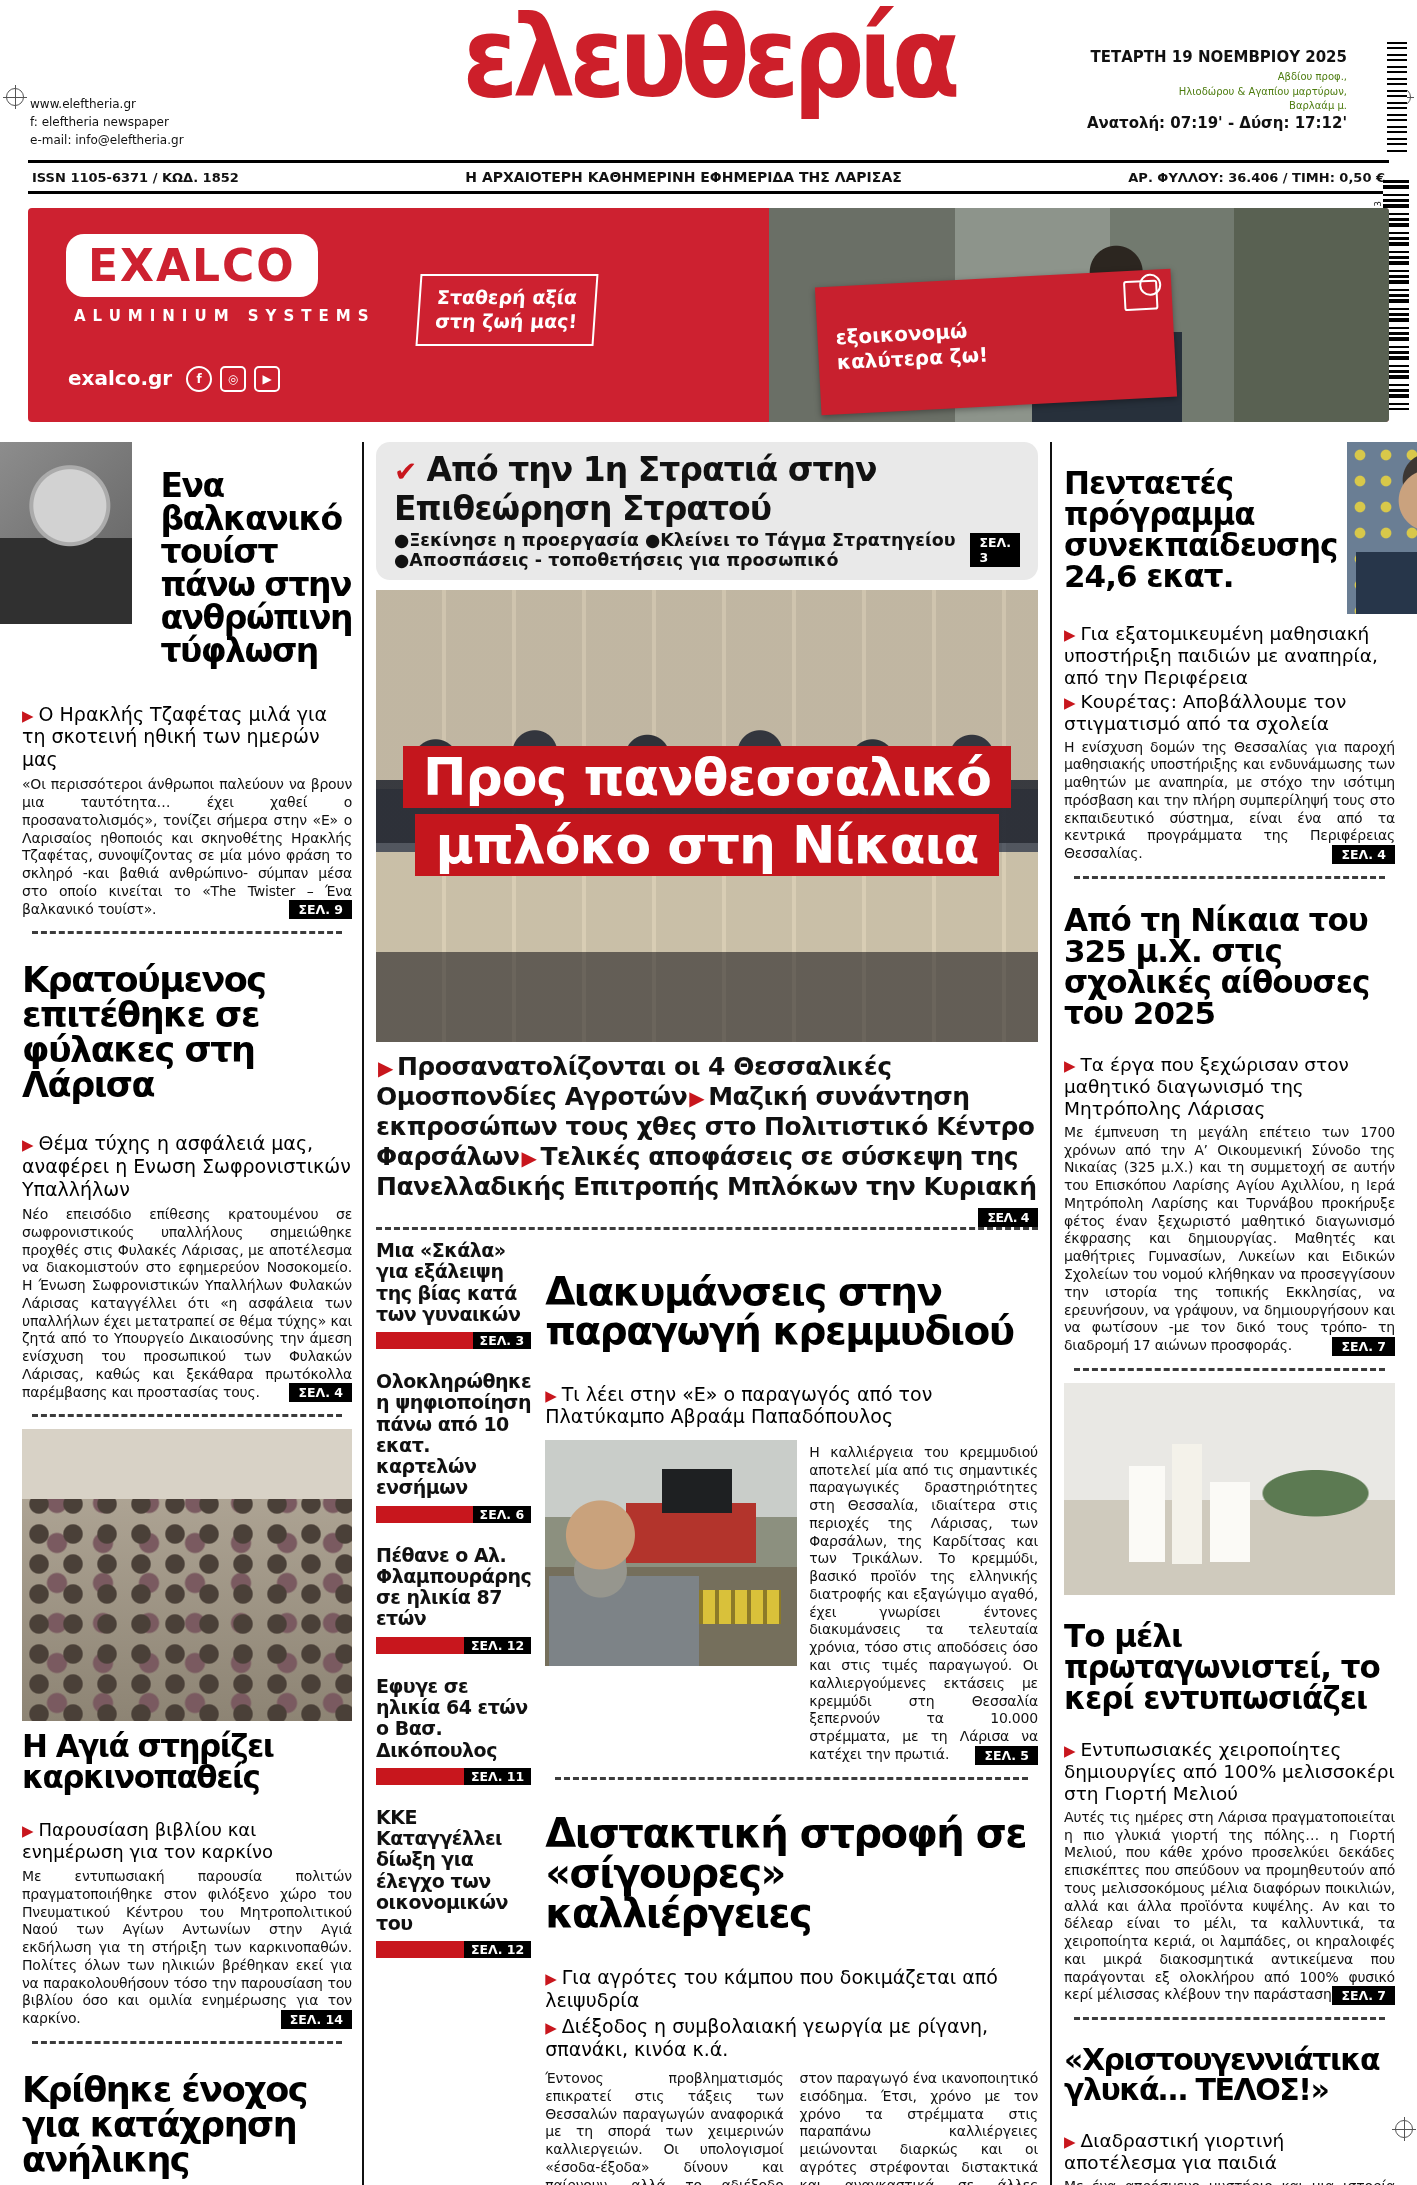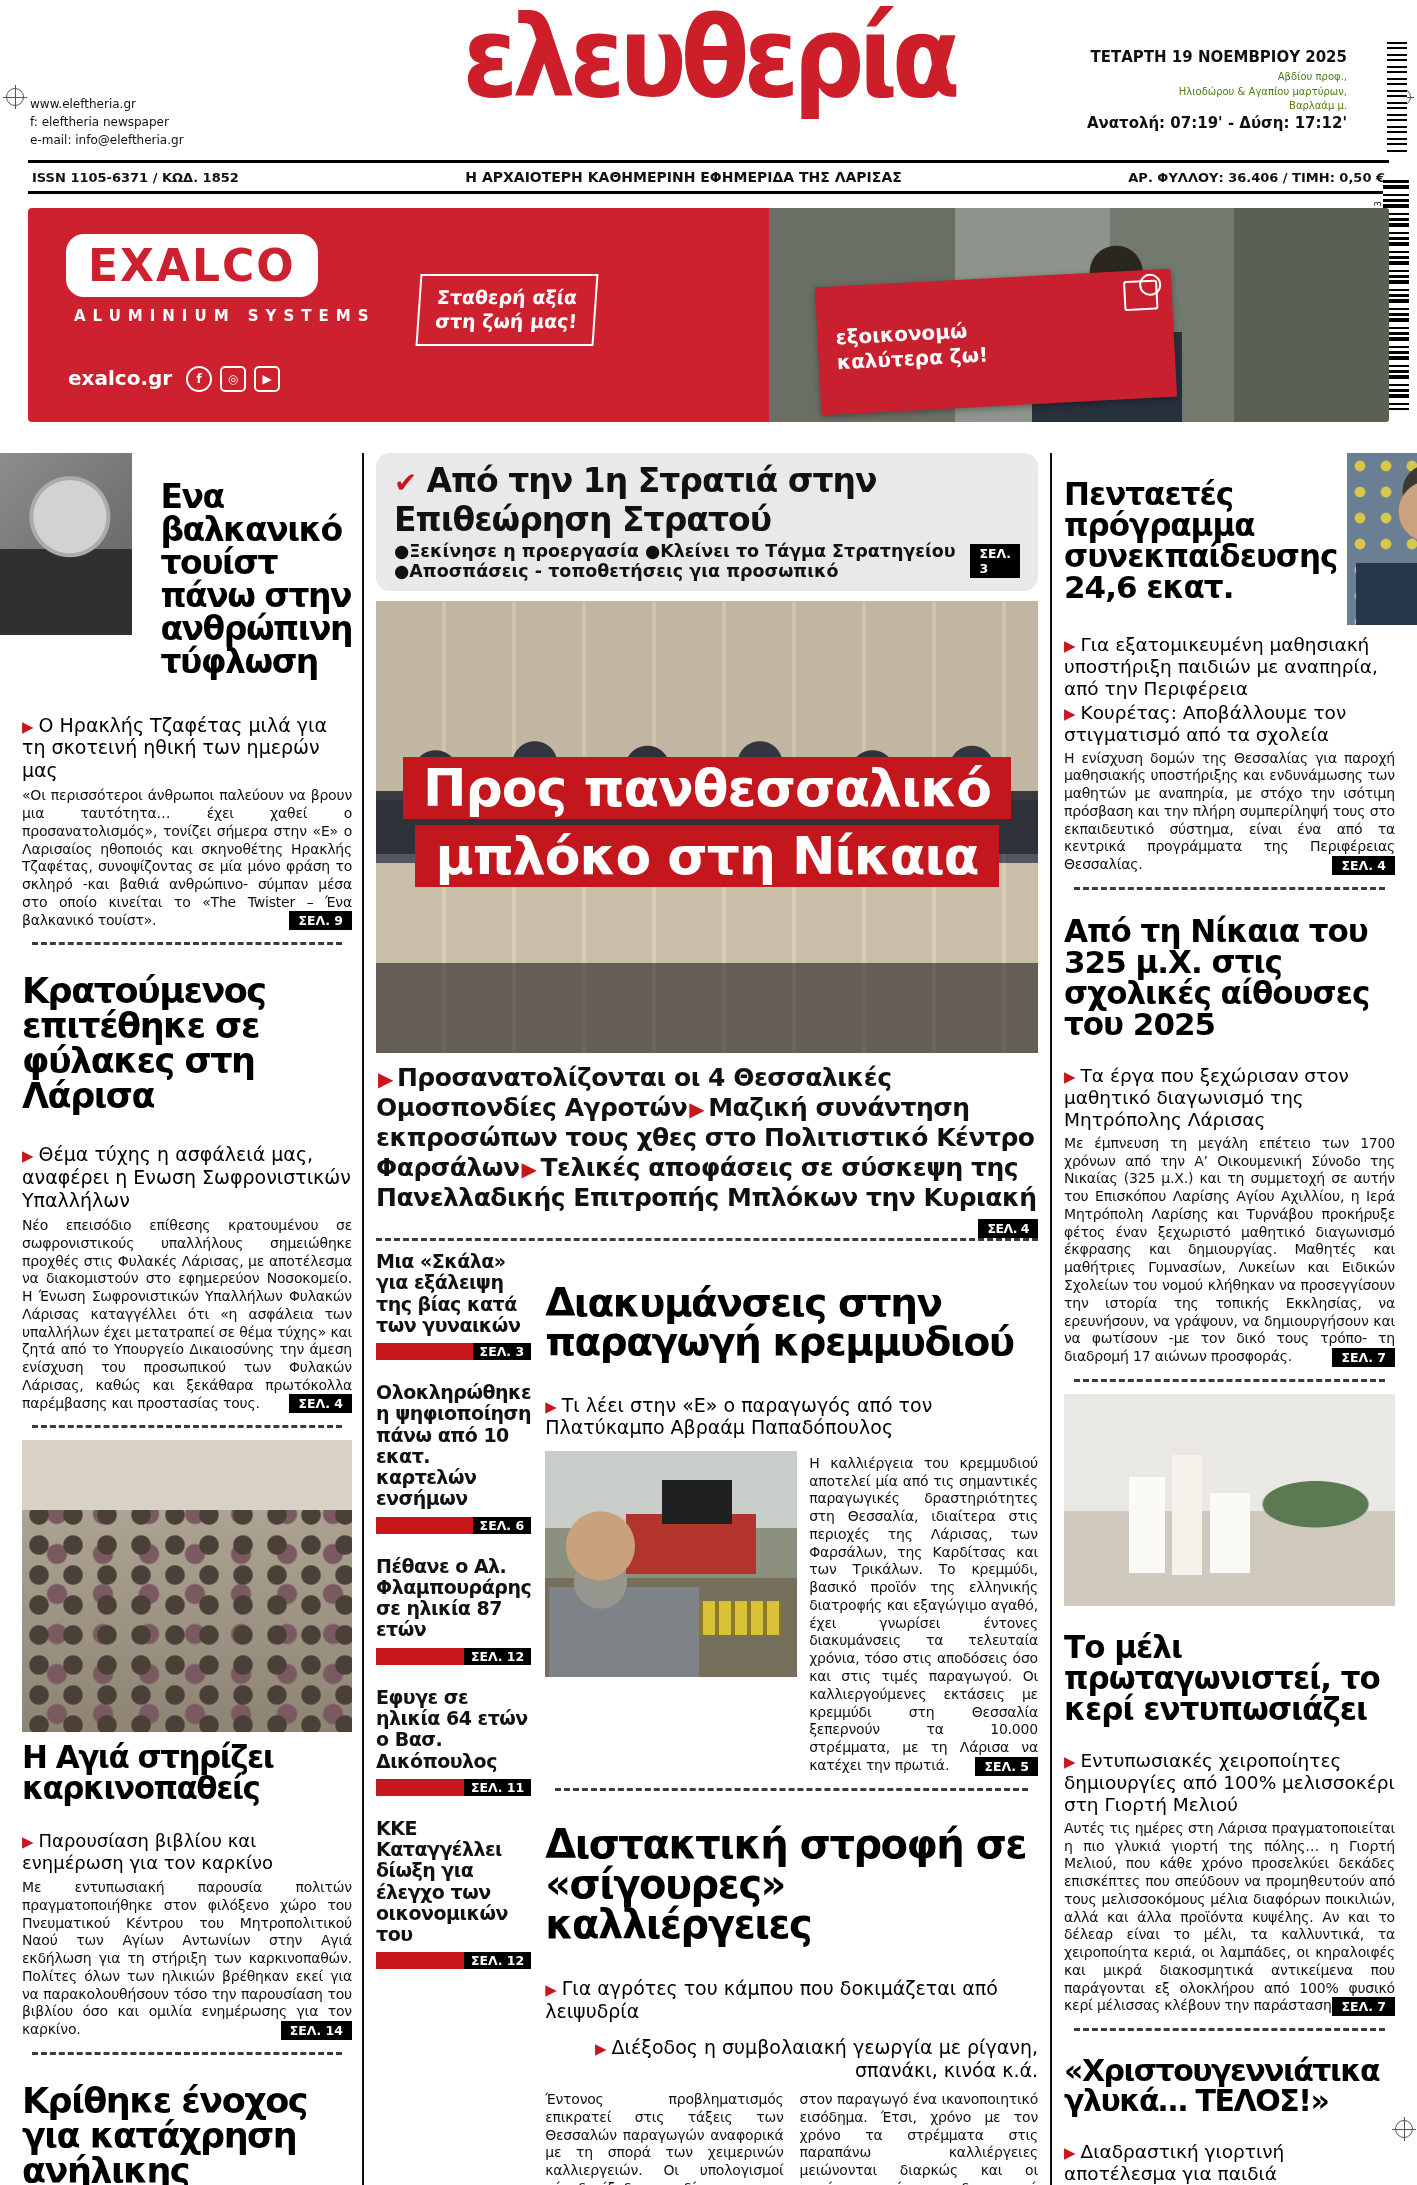"EXALCO" .ad { margin: 14px 28px 31px -> 14px 28px 20px }
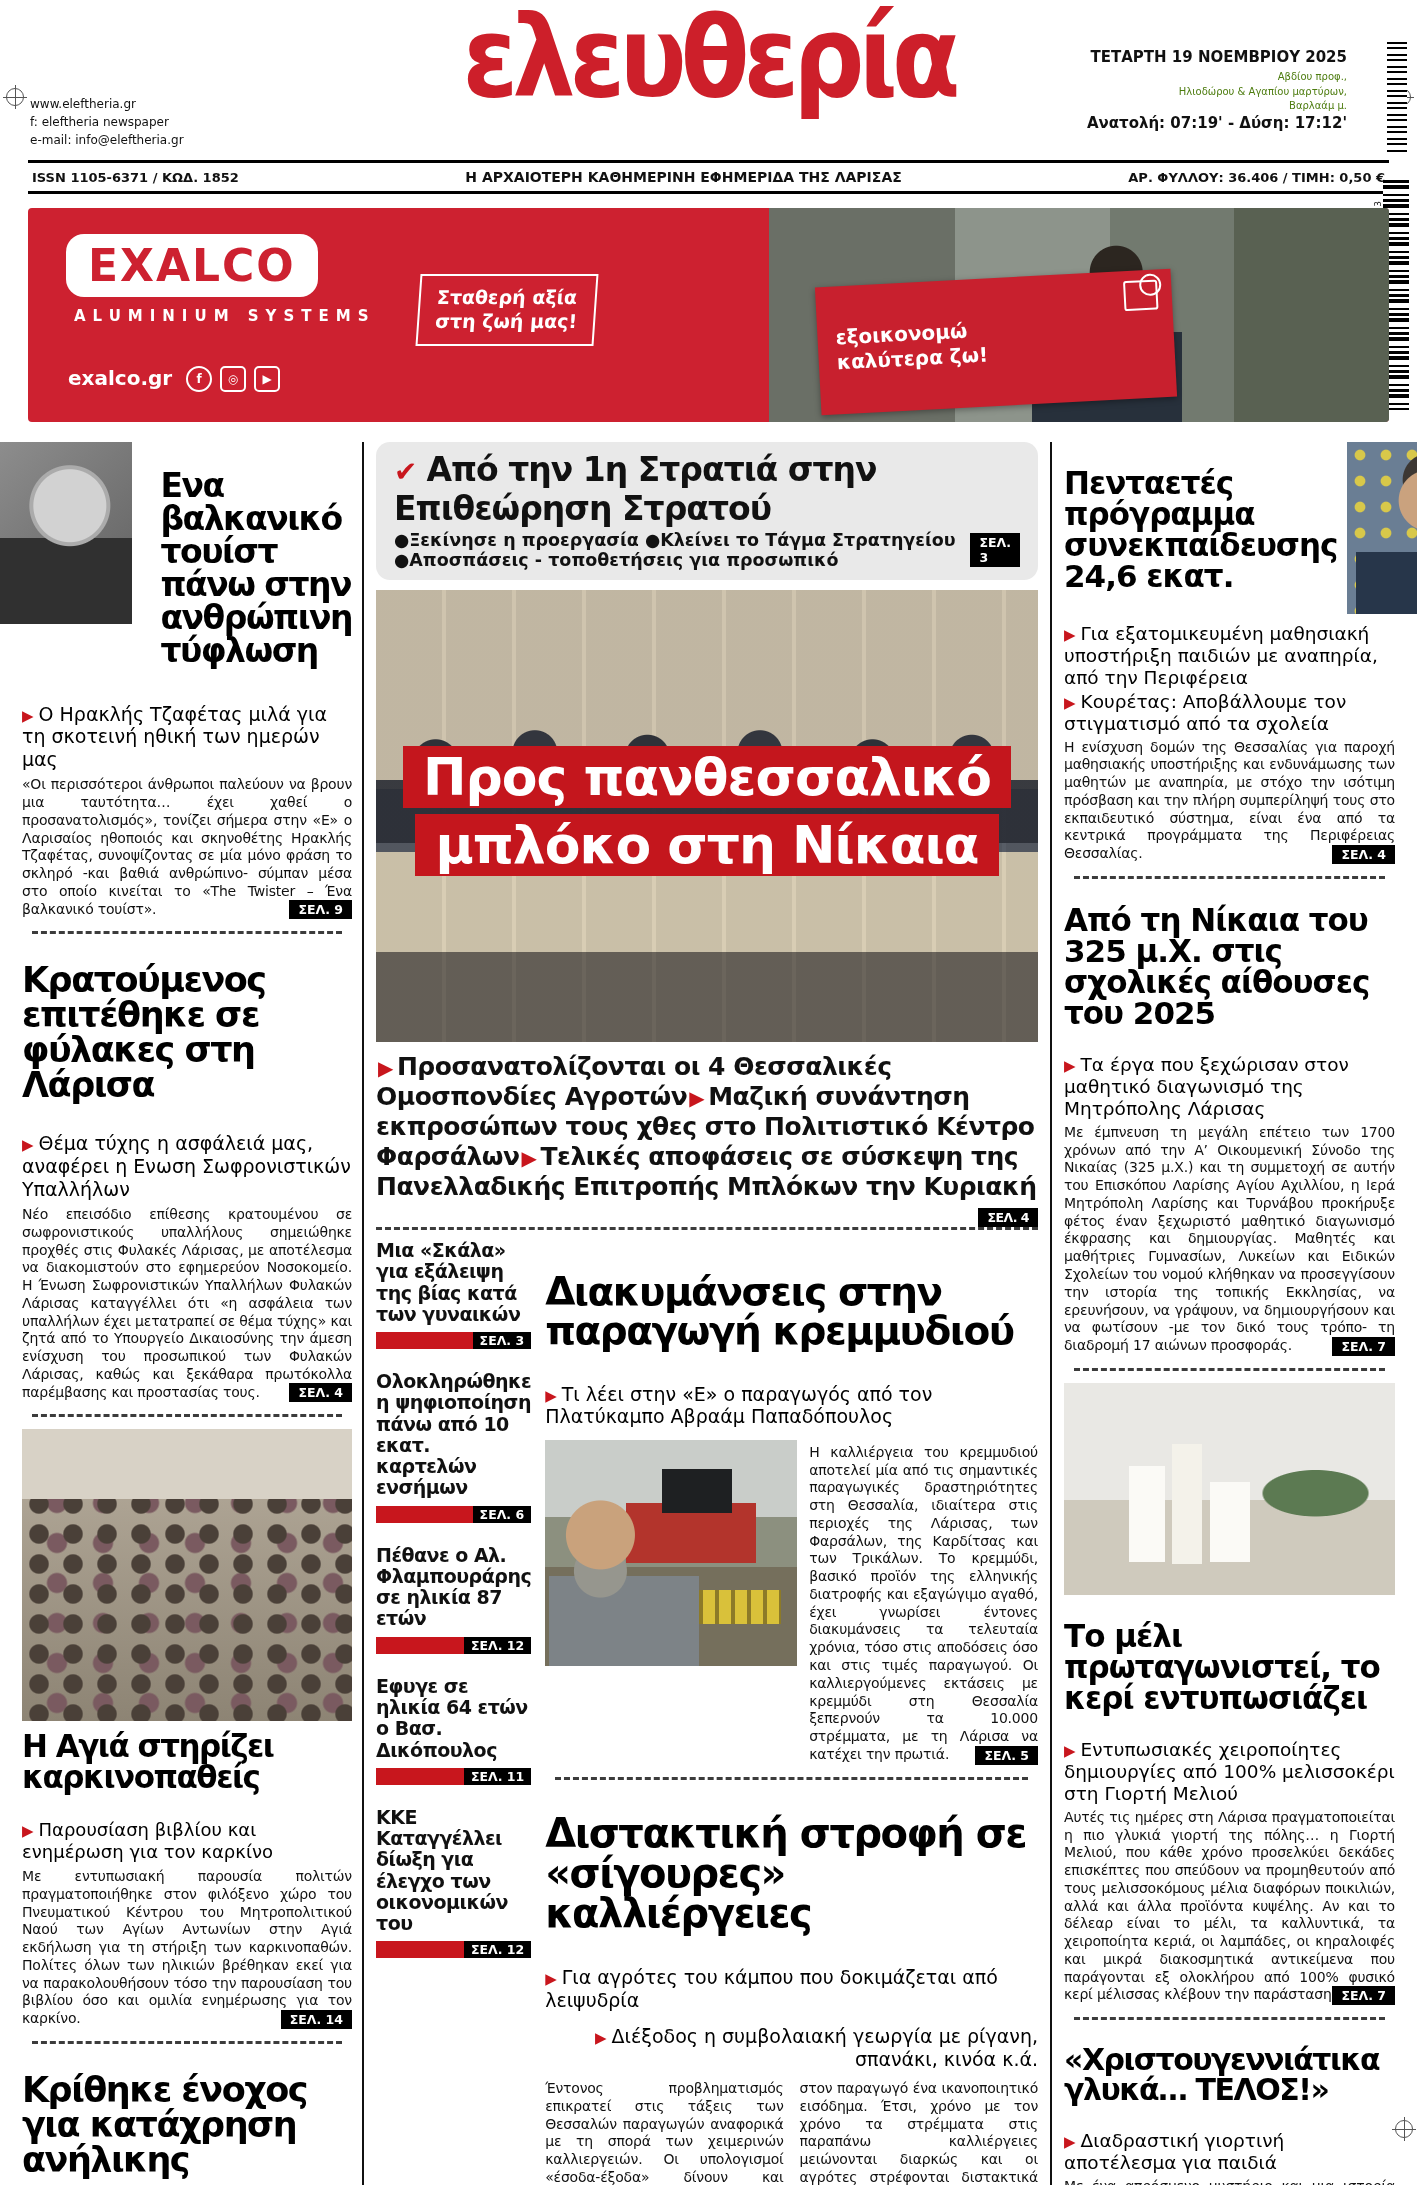"Διέξοδος η συμβολαιακή γεωργία με" p.kick { margin-top: 14px -> 4px; text-align: right -> none }
